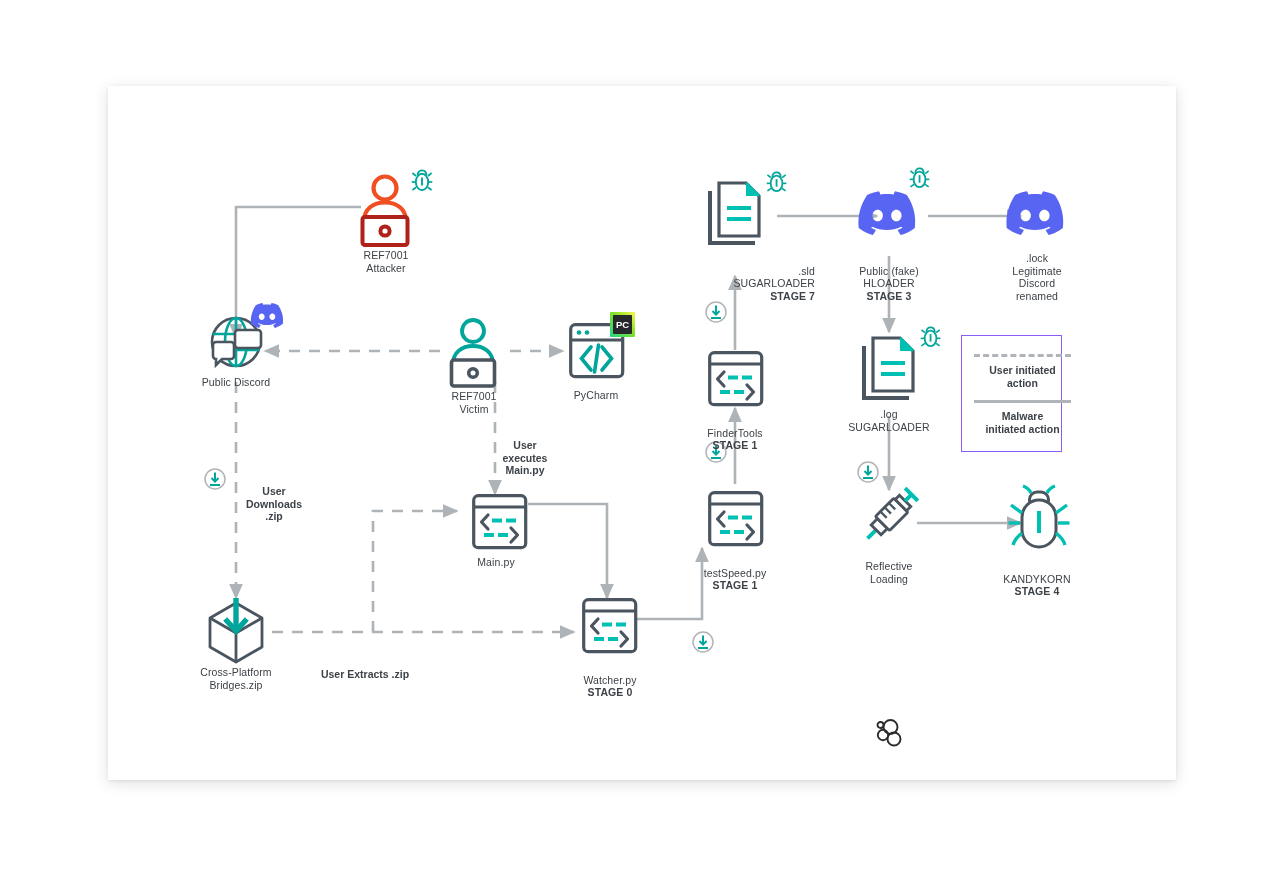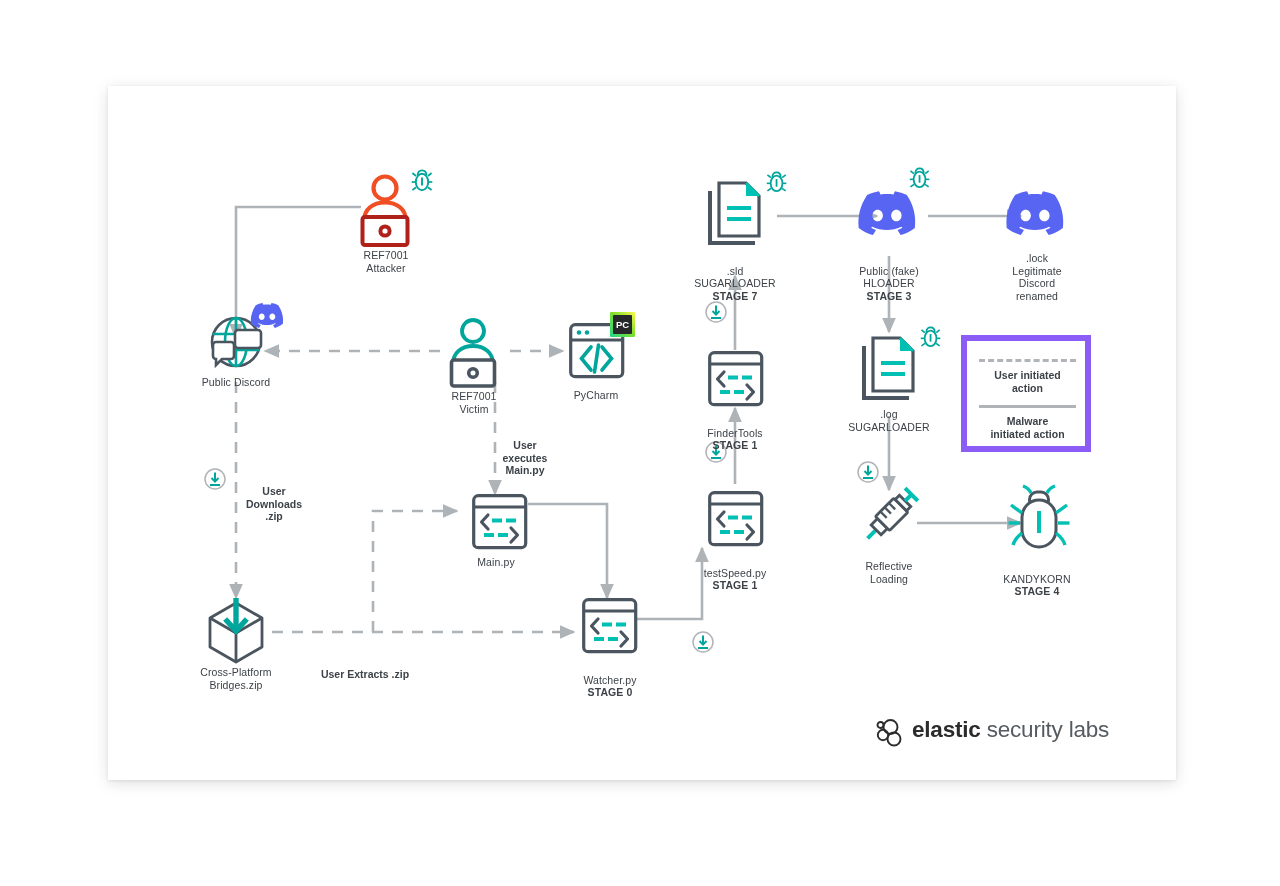".sld" div.lbl { text-align: none -> right }
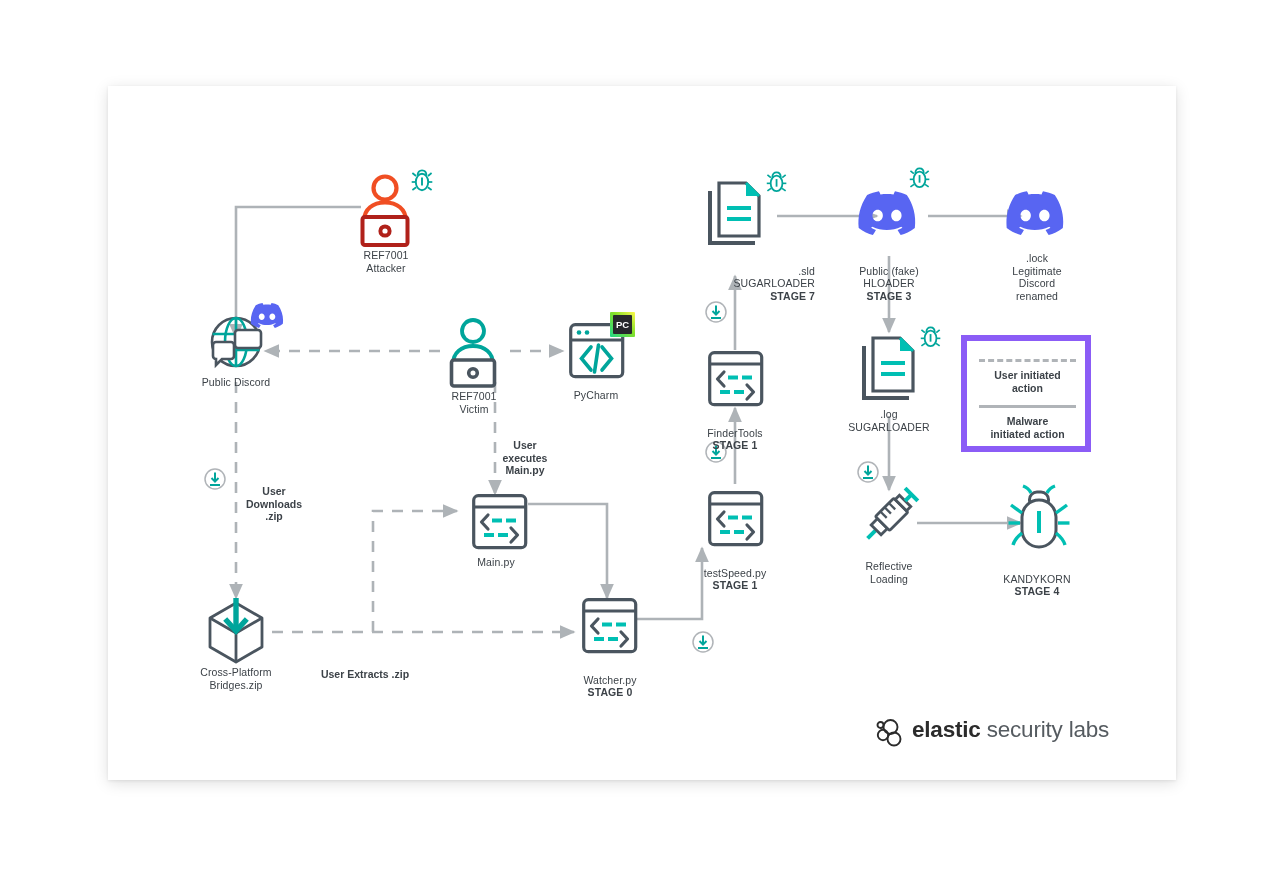"User initiated" .legendbox { border: 6px solid #8b5cf6 -> 1px solid #8b5cf6; width: 130px -> 101px }
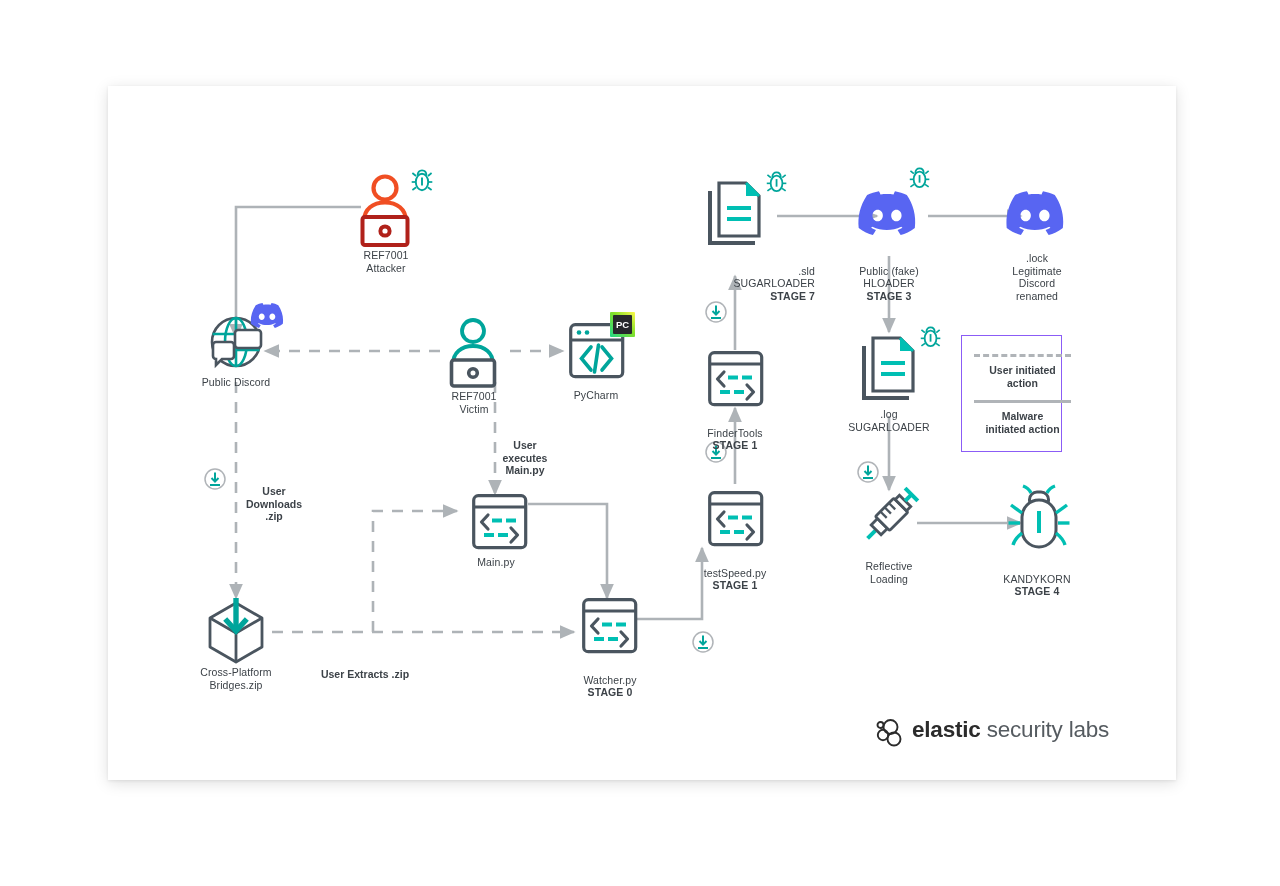"elastic security labs" div.elastic-logo { html: <div> <div></div> <div><span>elastic</span><span> security labs</span></div> </div> -> none }
